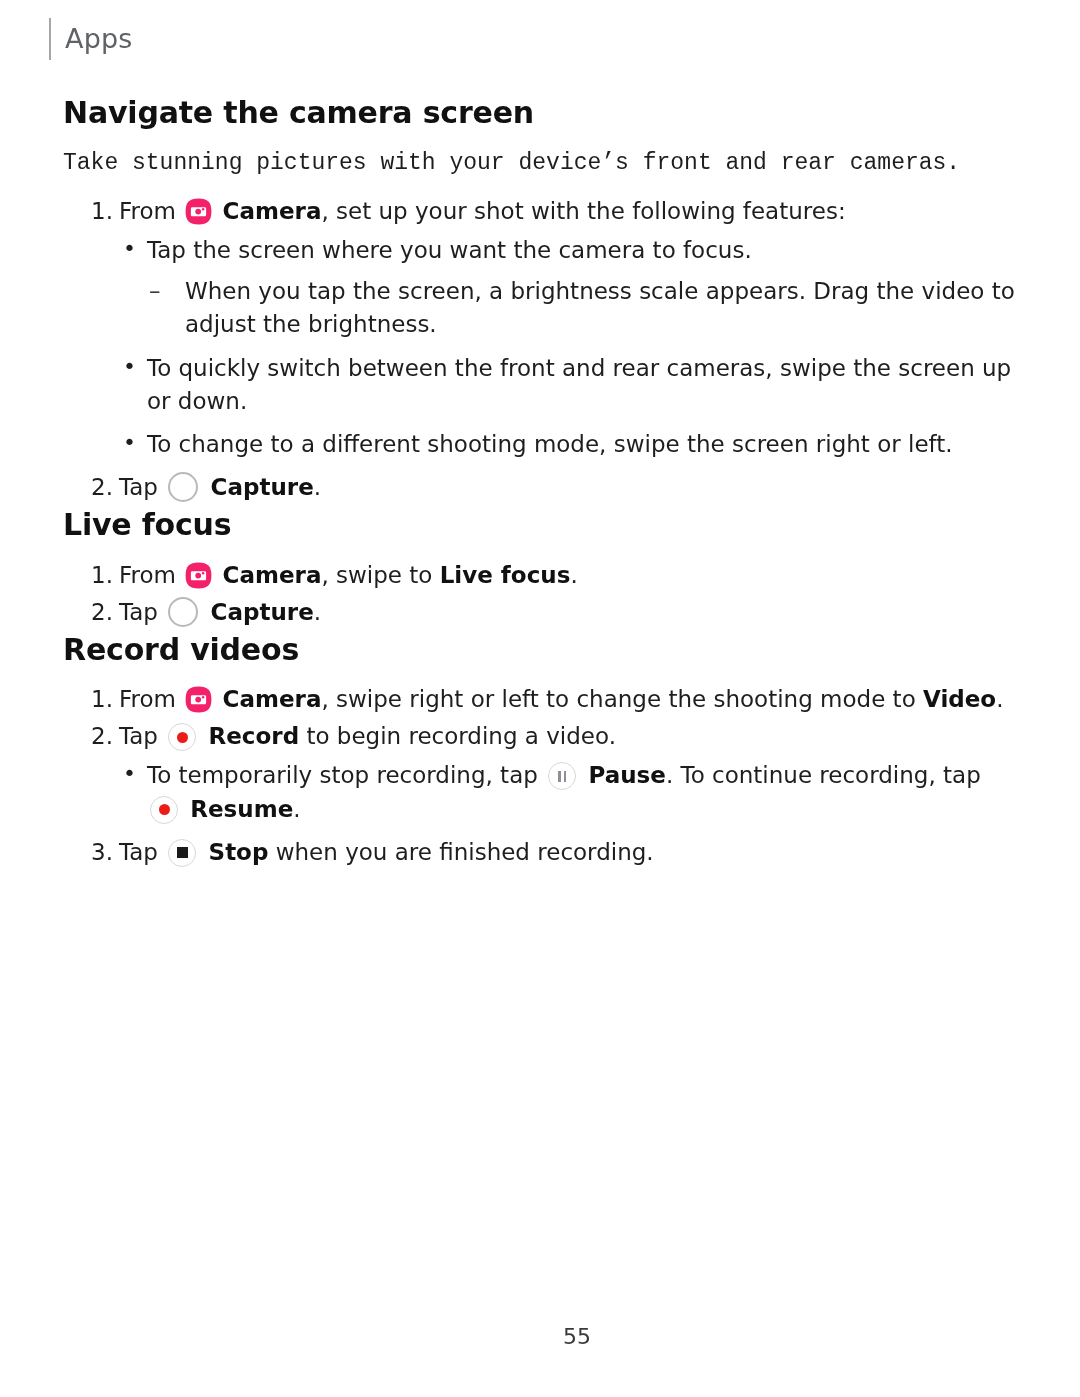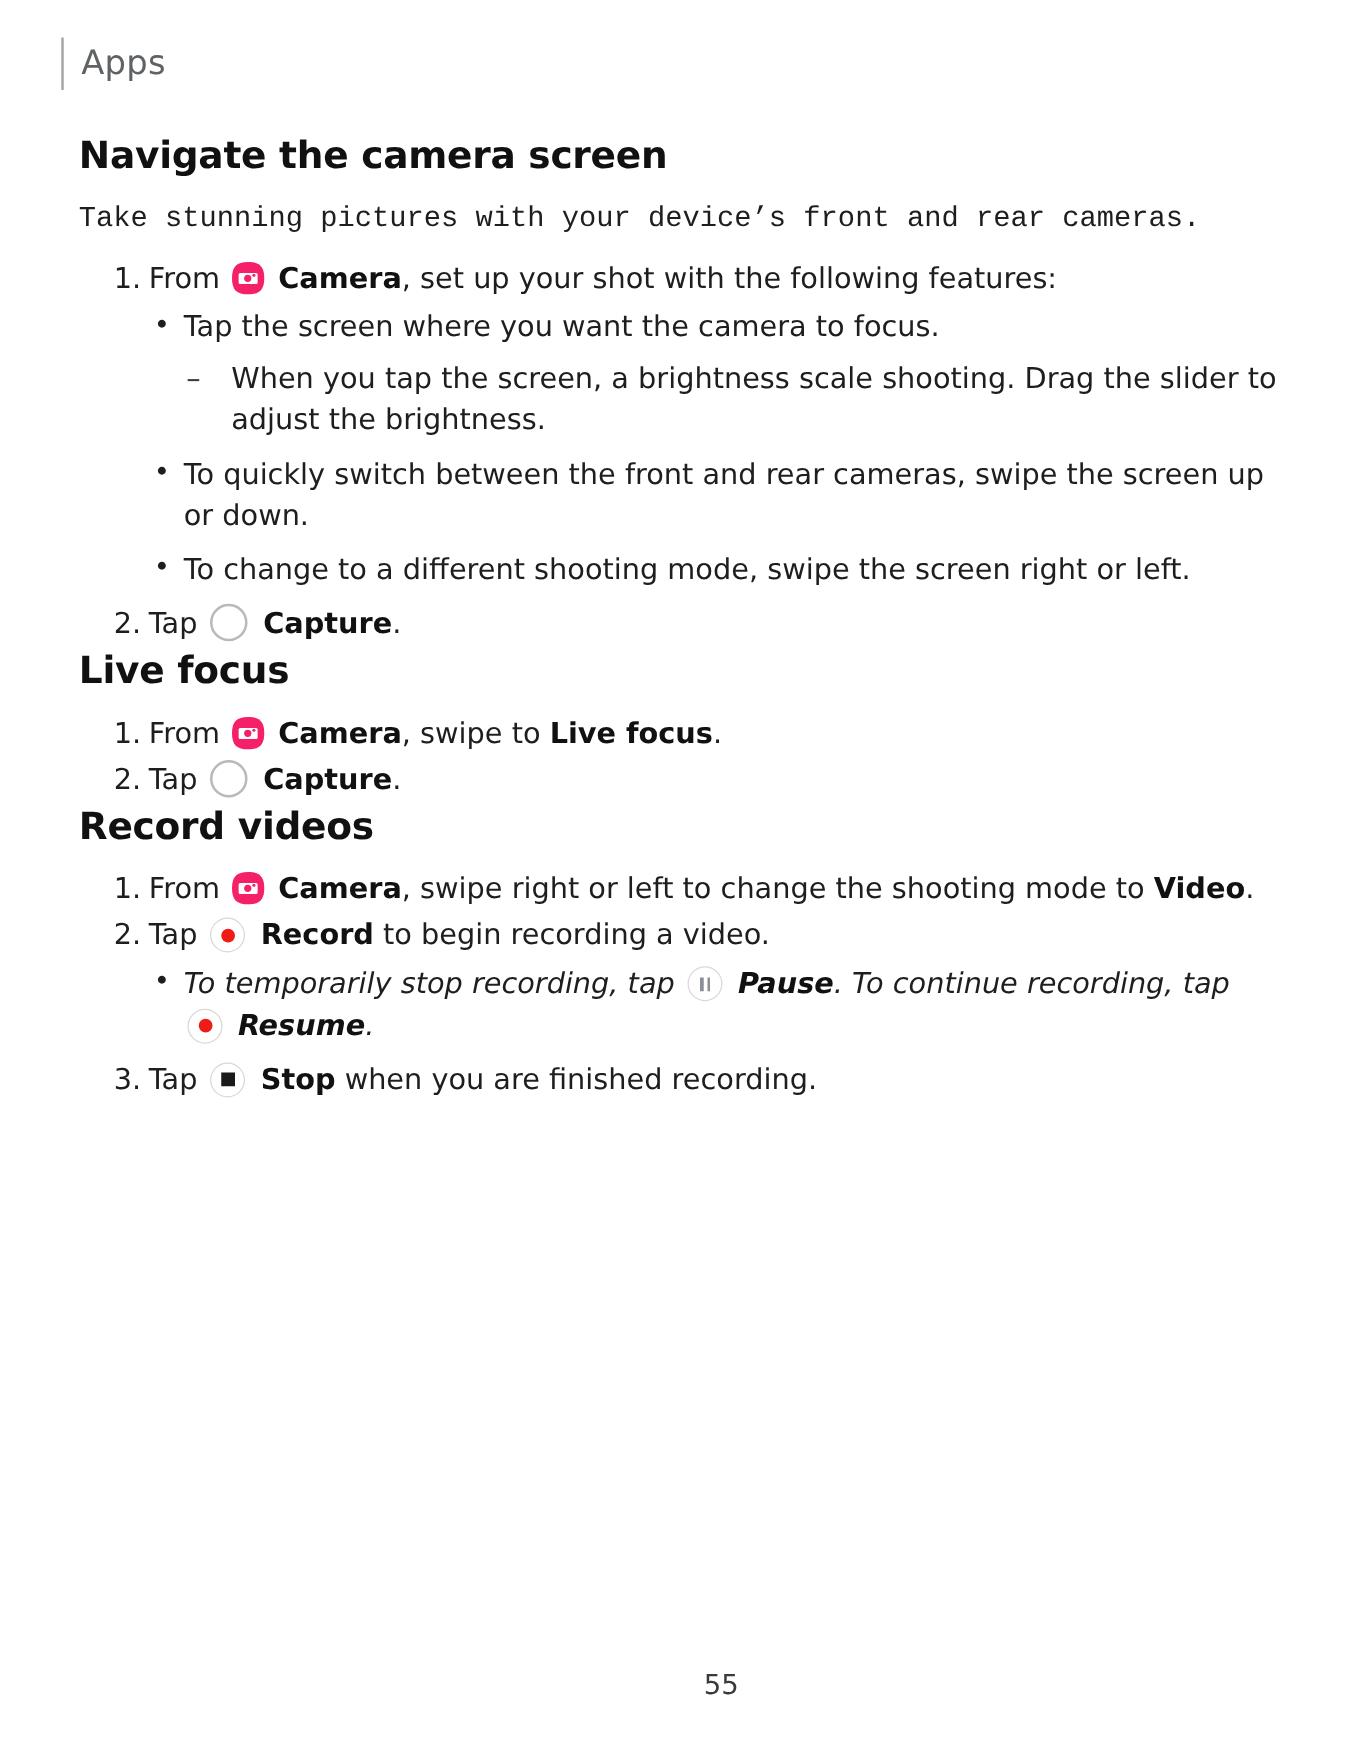"Apps" .page { margin-top: 12px -> none }
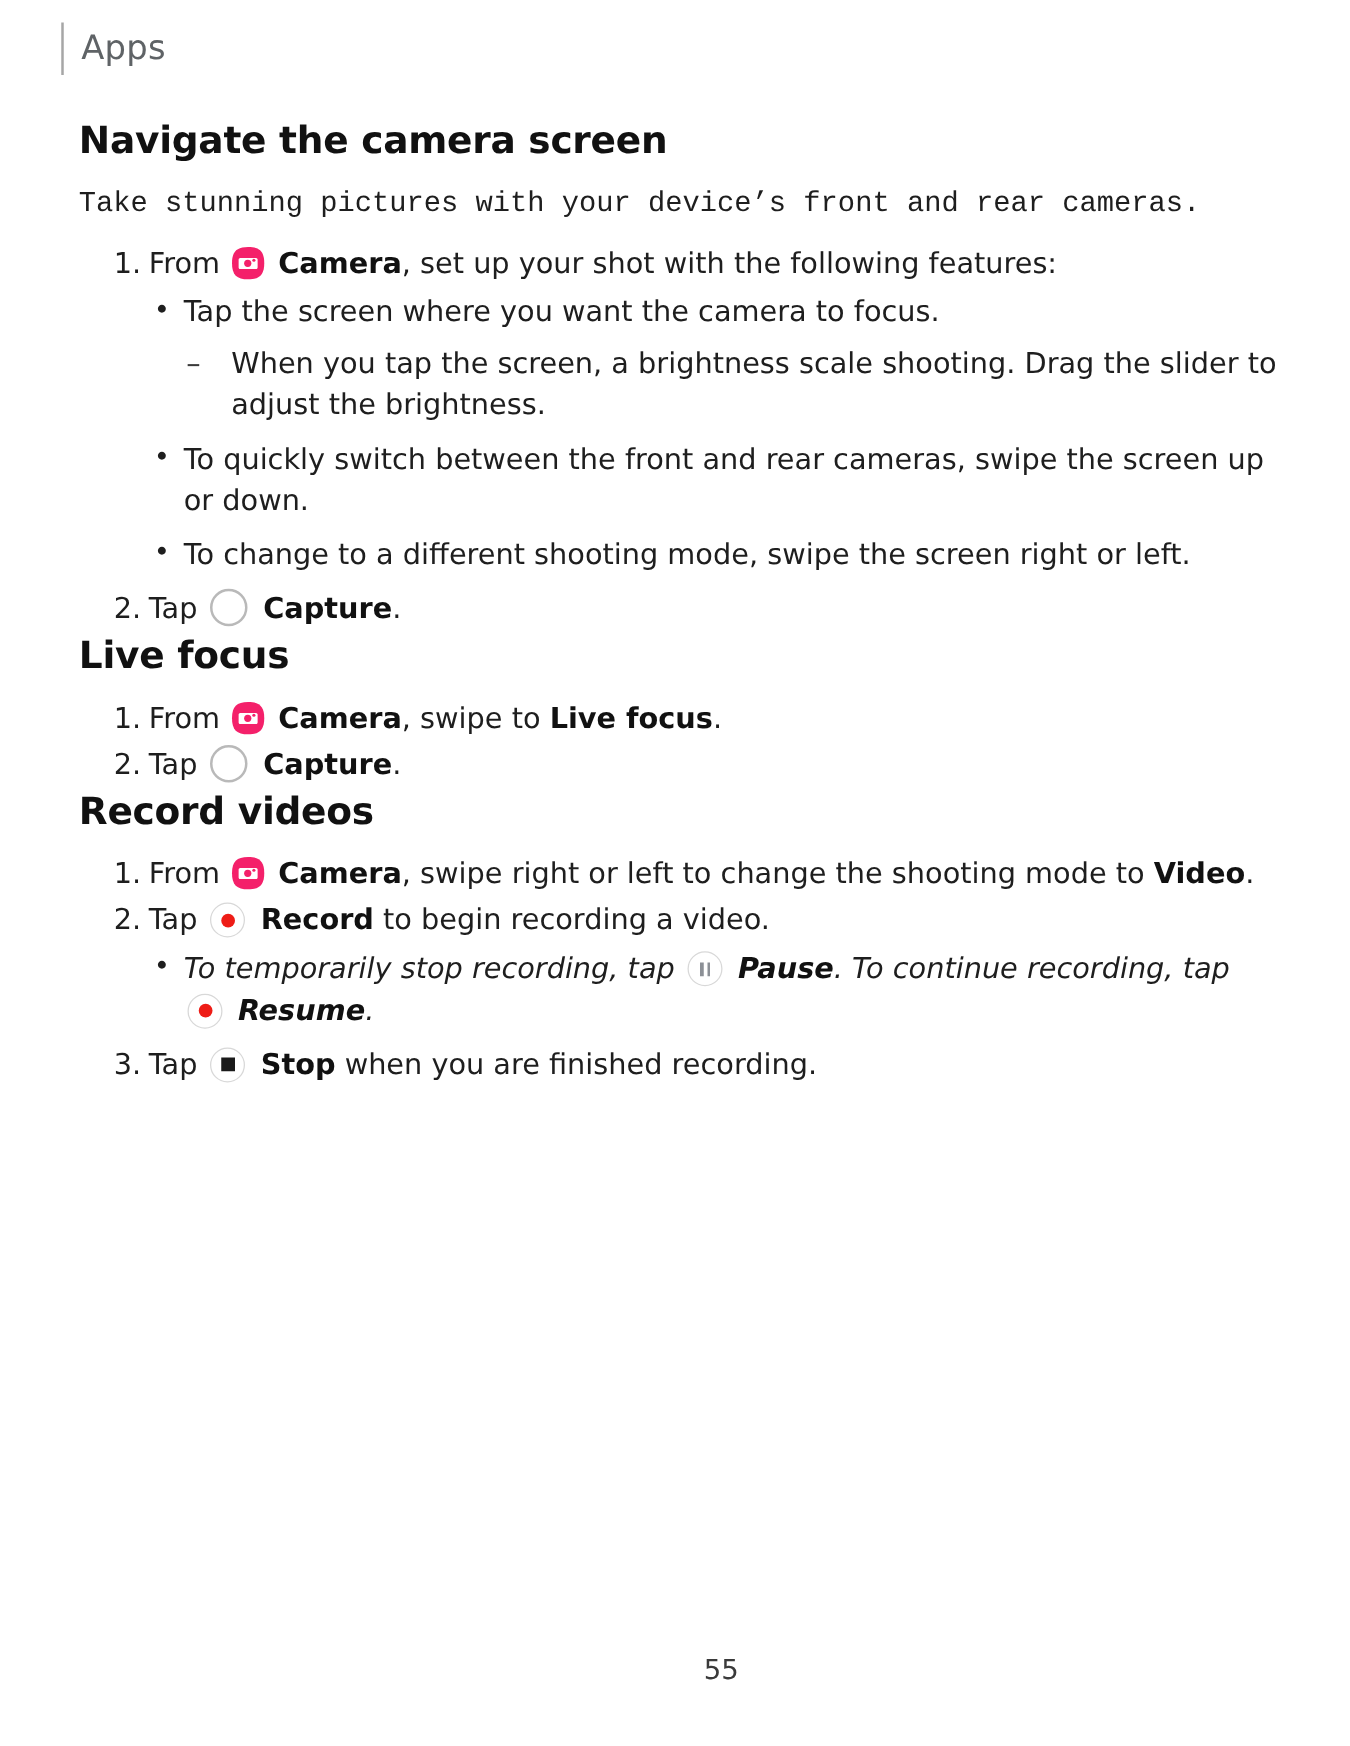"When you tap the screen," span { text: shooting. Drag the slider -> appears. Drag the video }
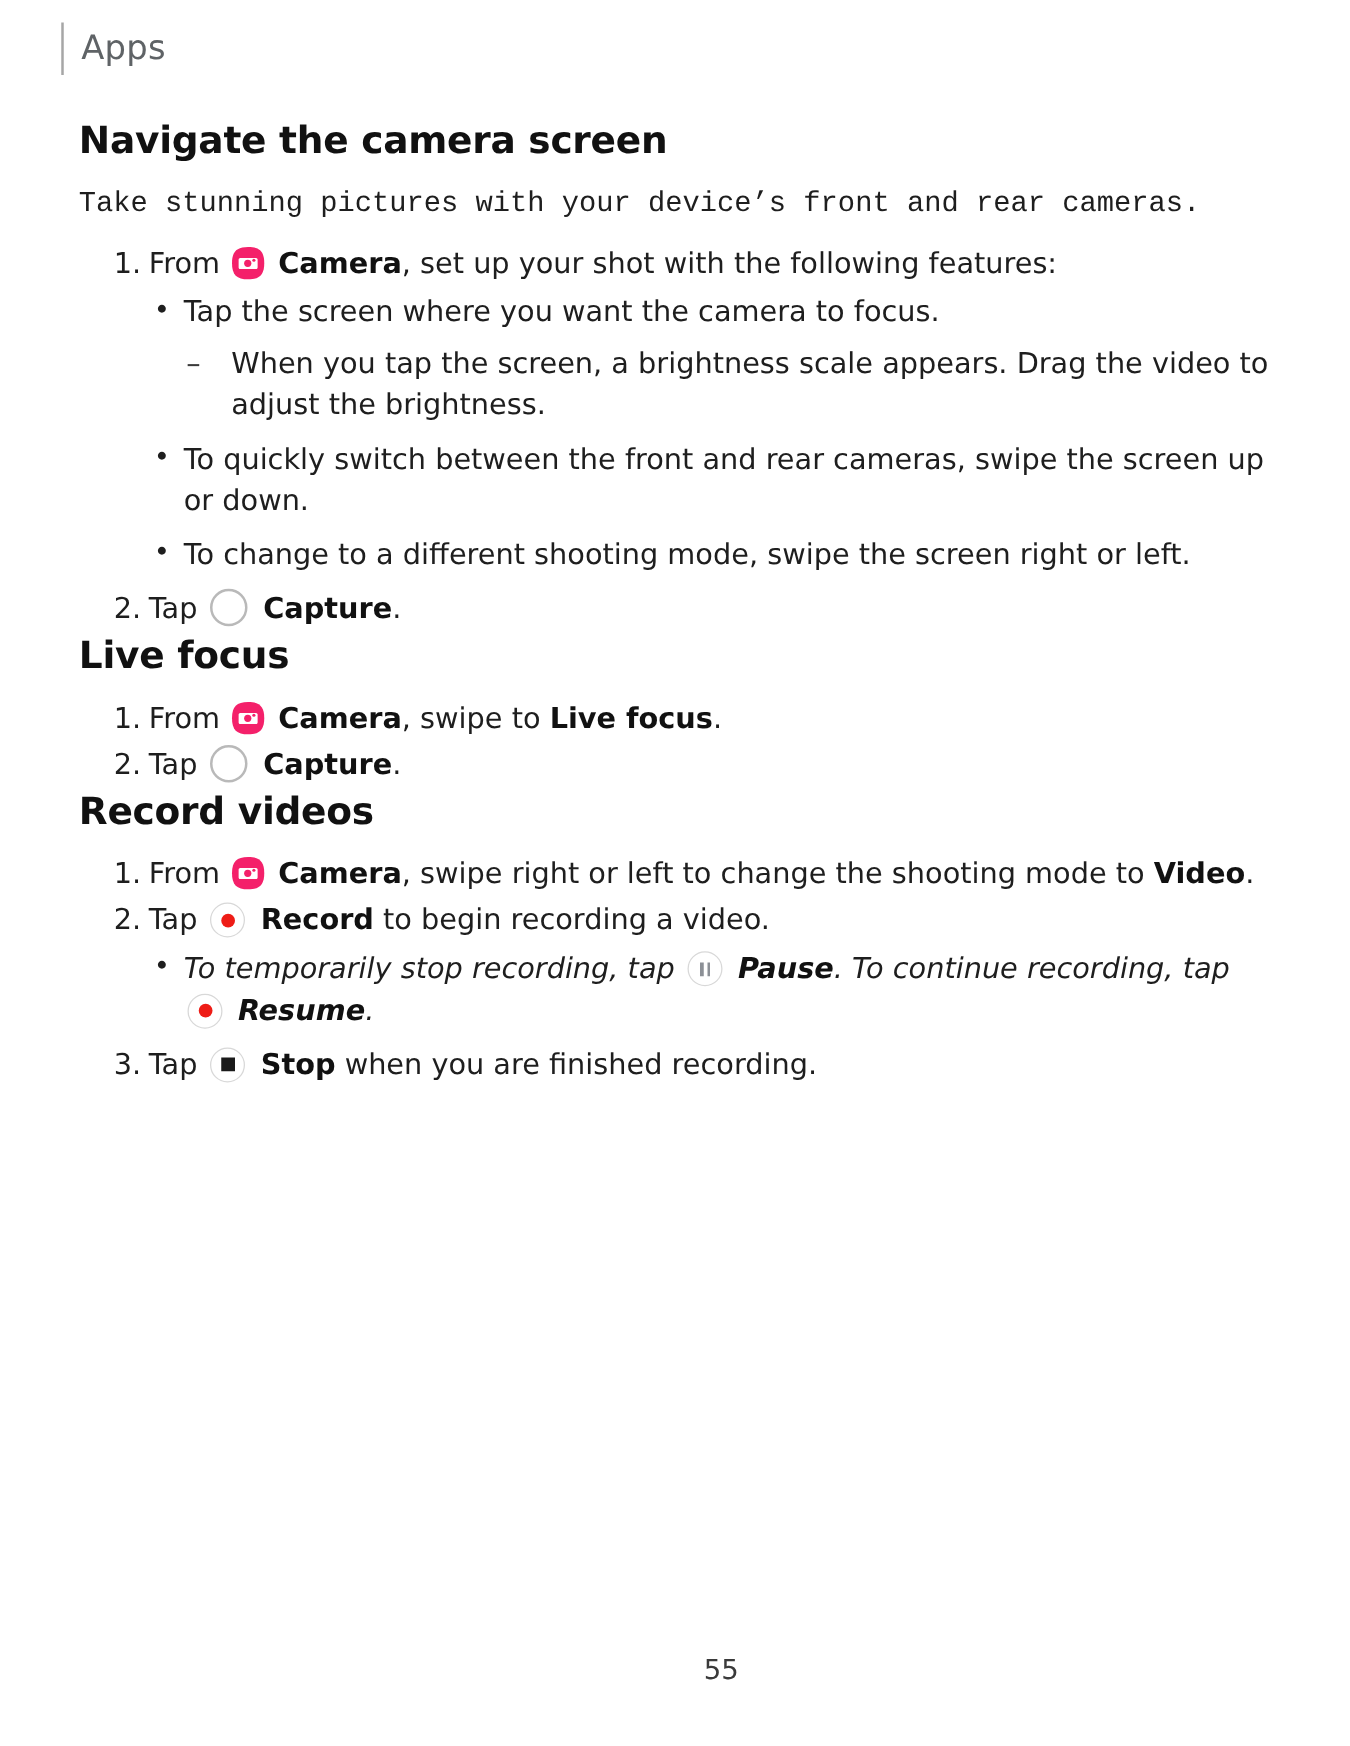"To temporarily stop recording, tap" .sub-indent2 { font-style: italic -> none }
